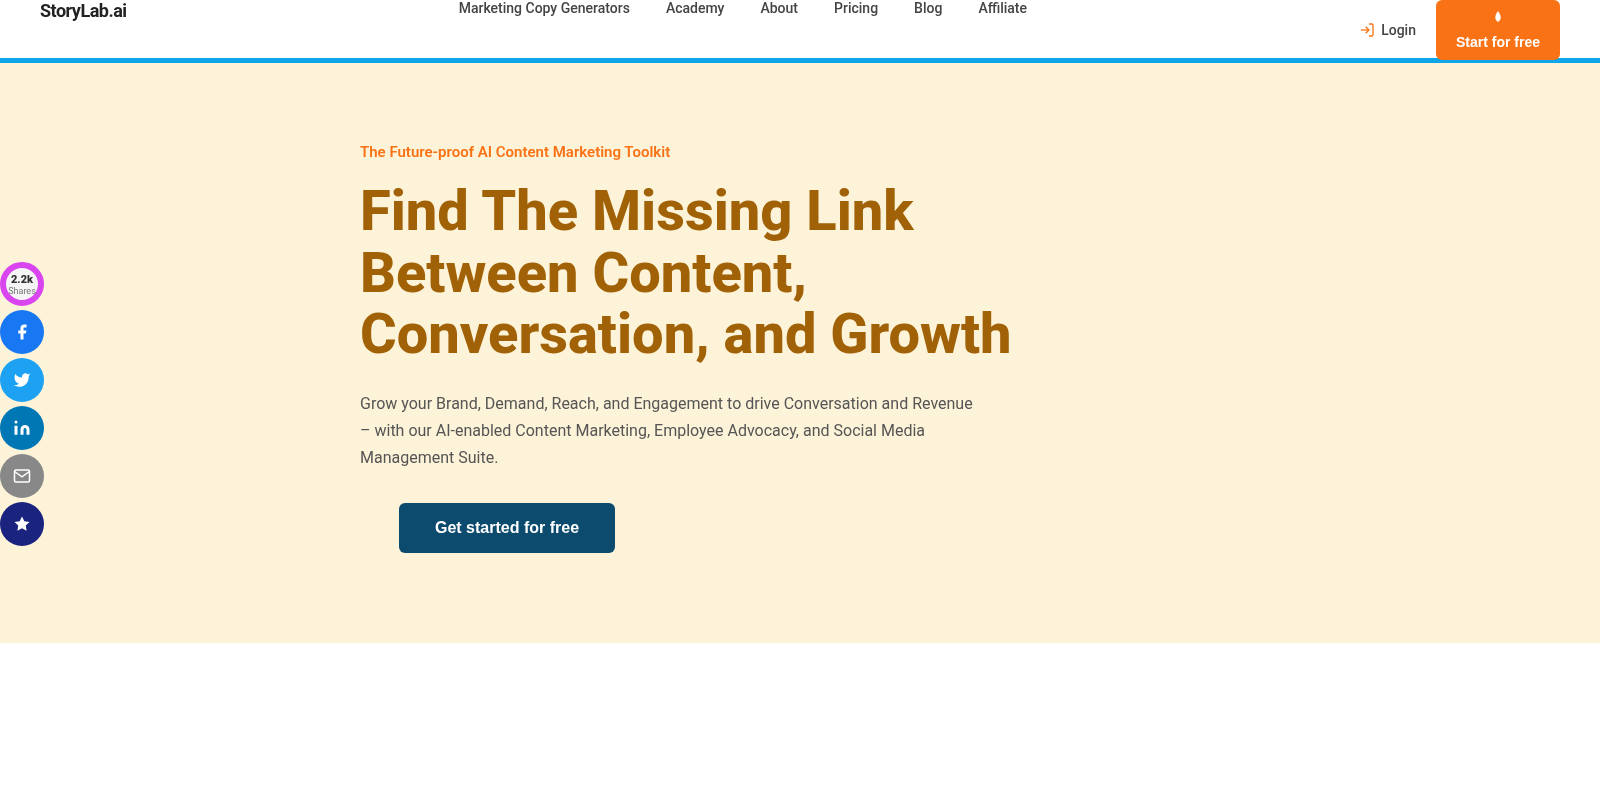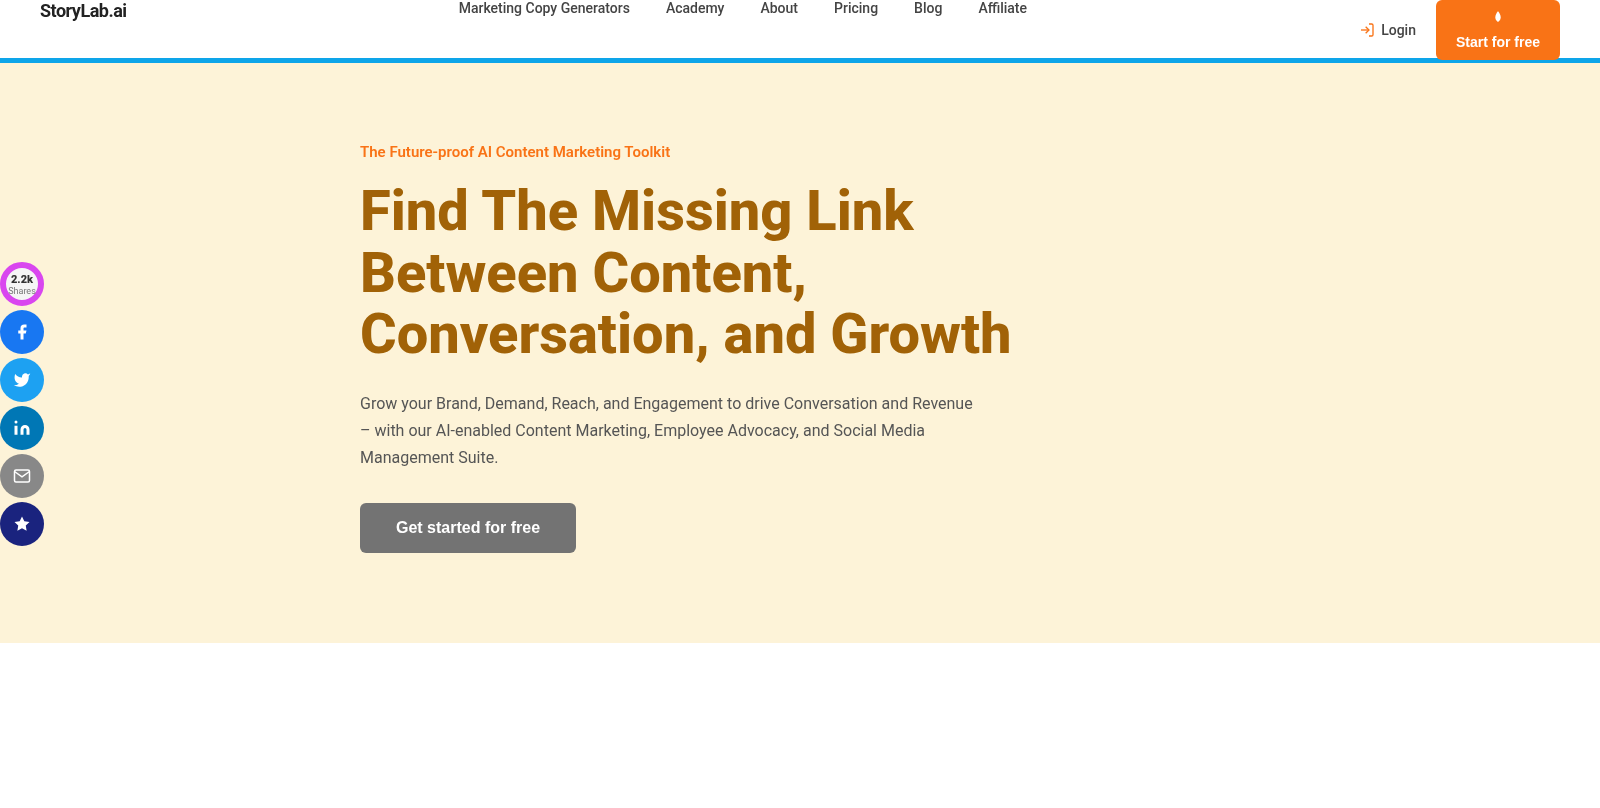"Get started for free" .btn-cta { background: #737373 -> #0c4a6e; margin-left: none -> 39px }
